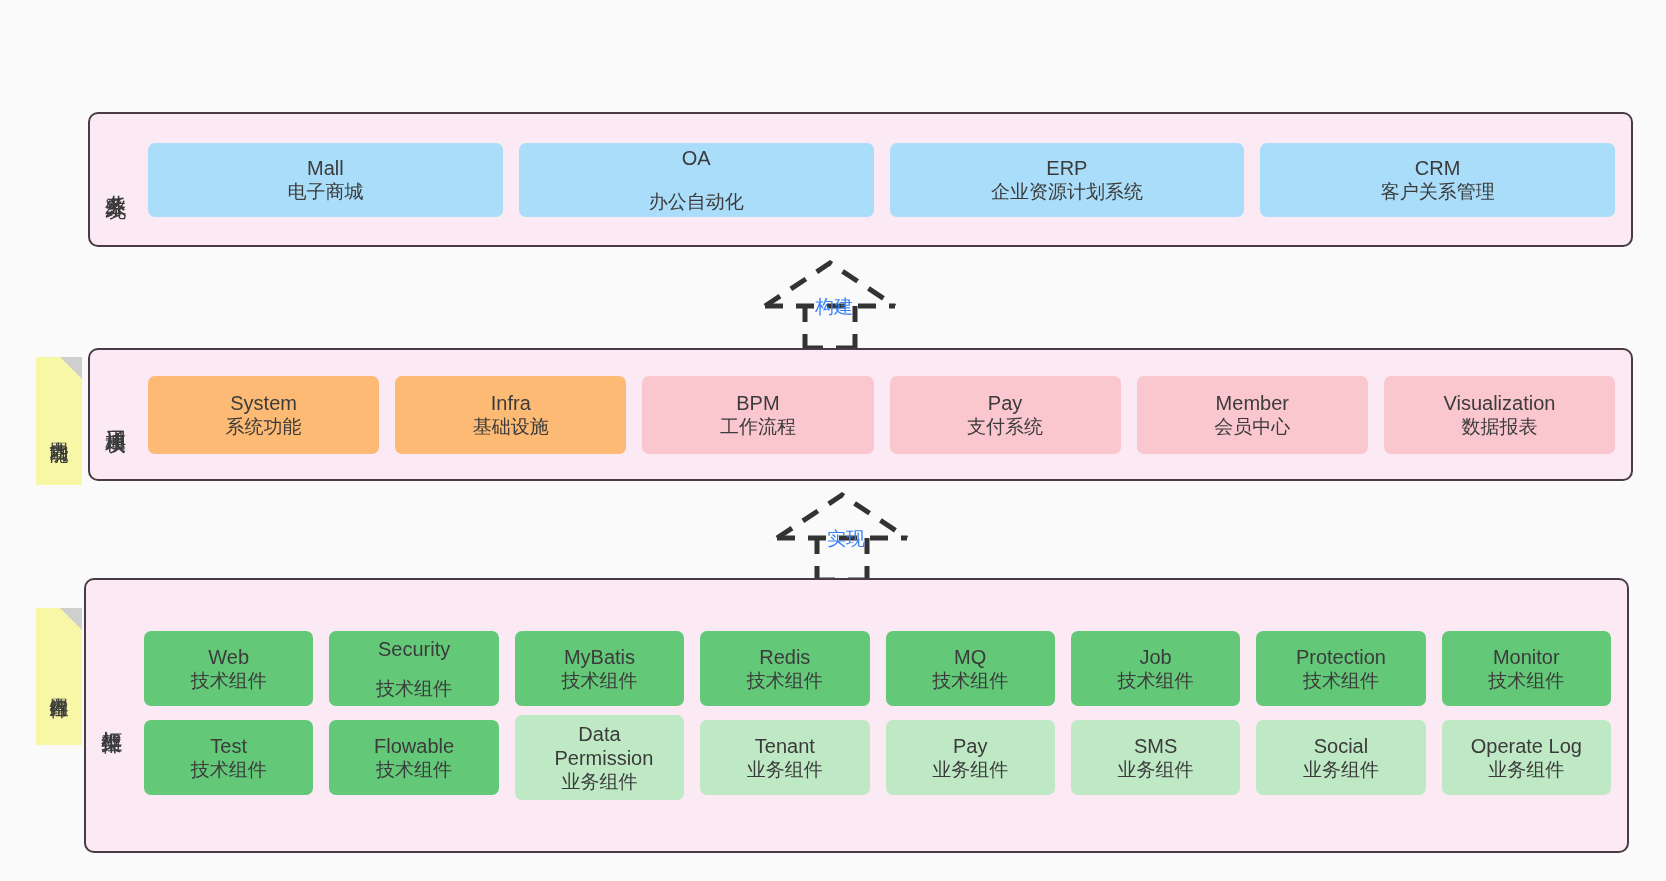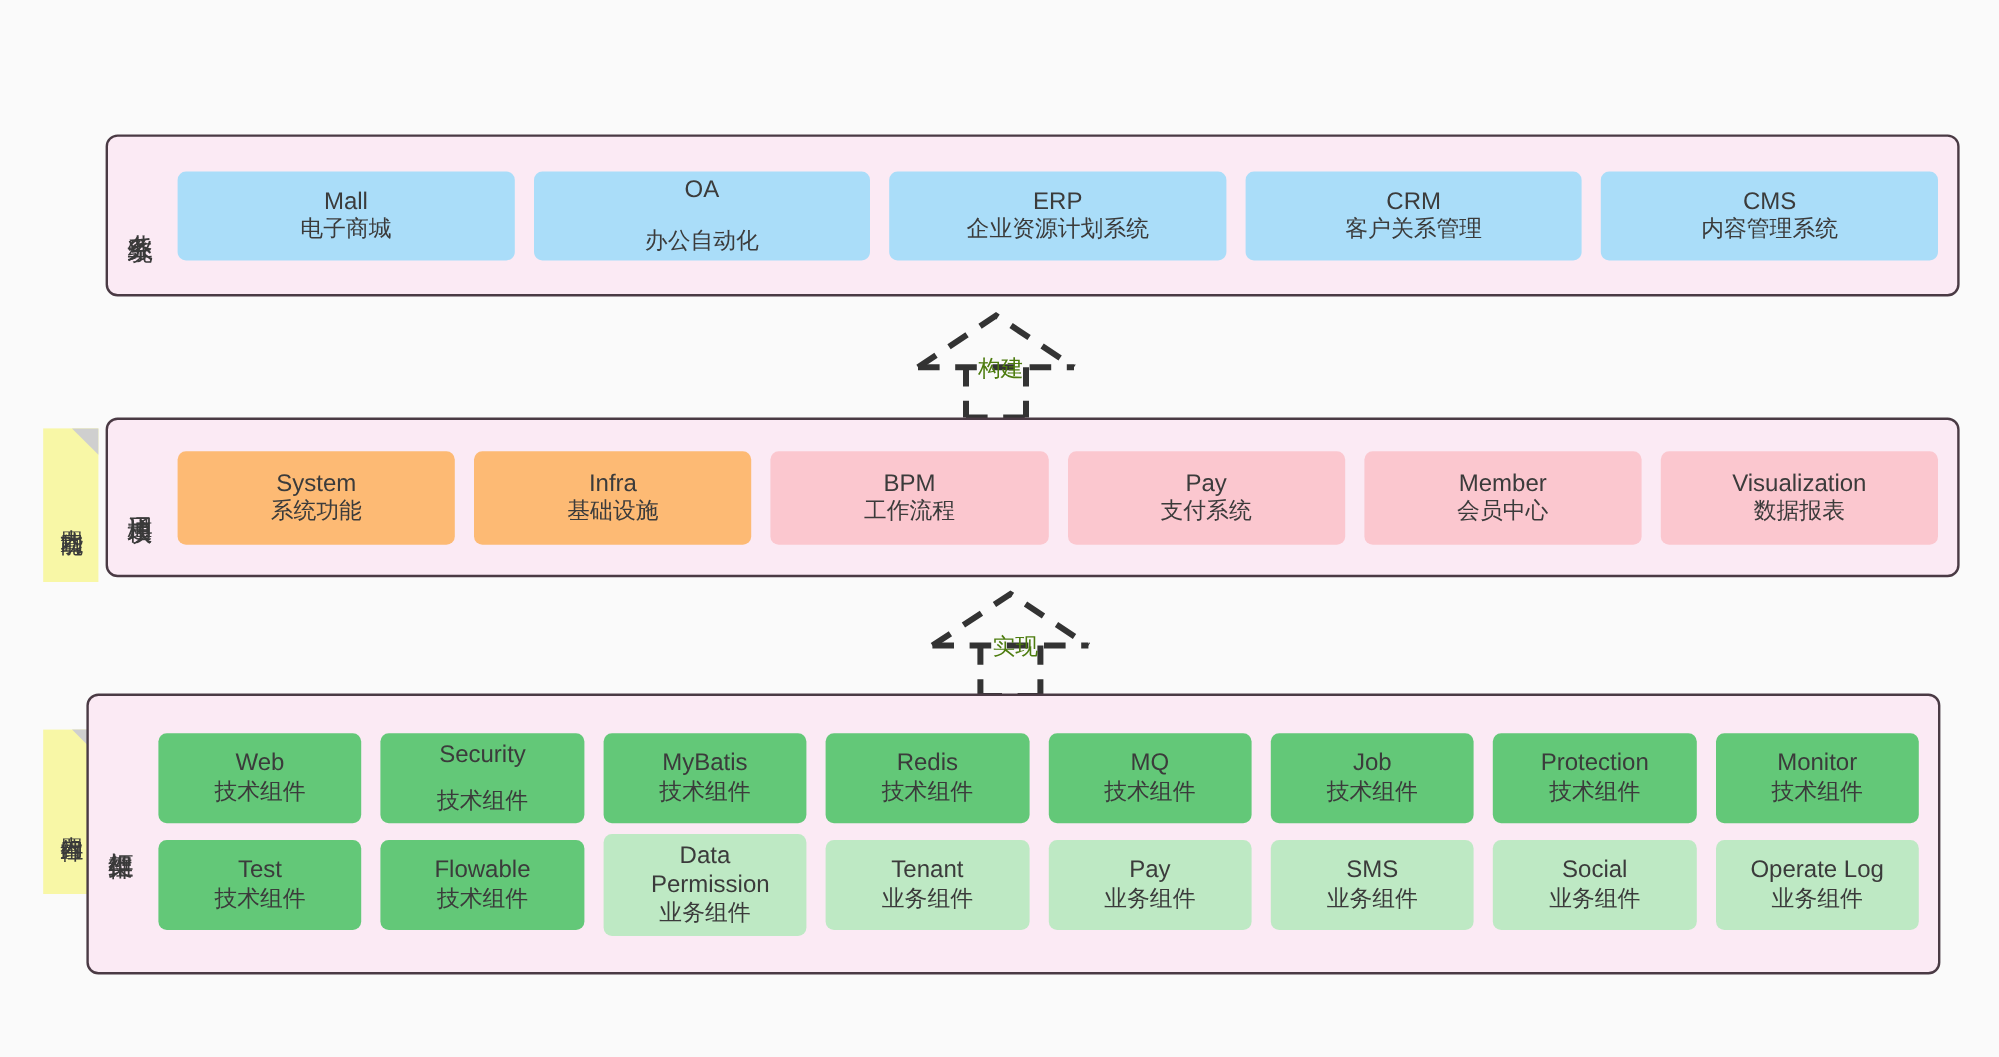"CMS" div.card { html: <div> <span>CMS</span> <span>内容管理系统</span> </div> -> none }
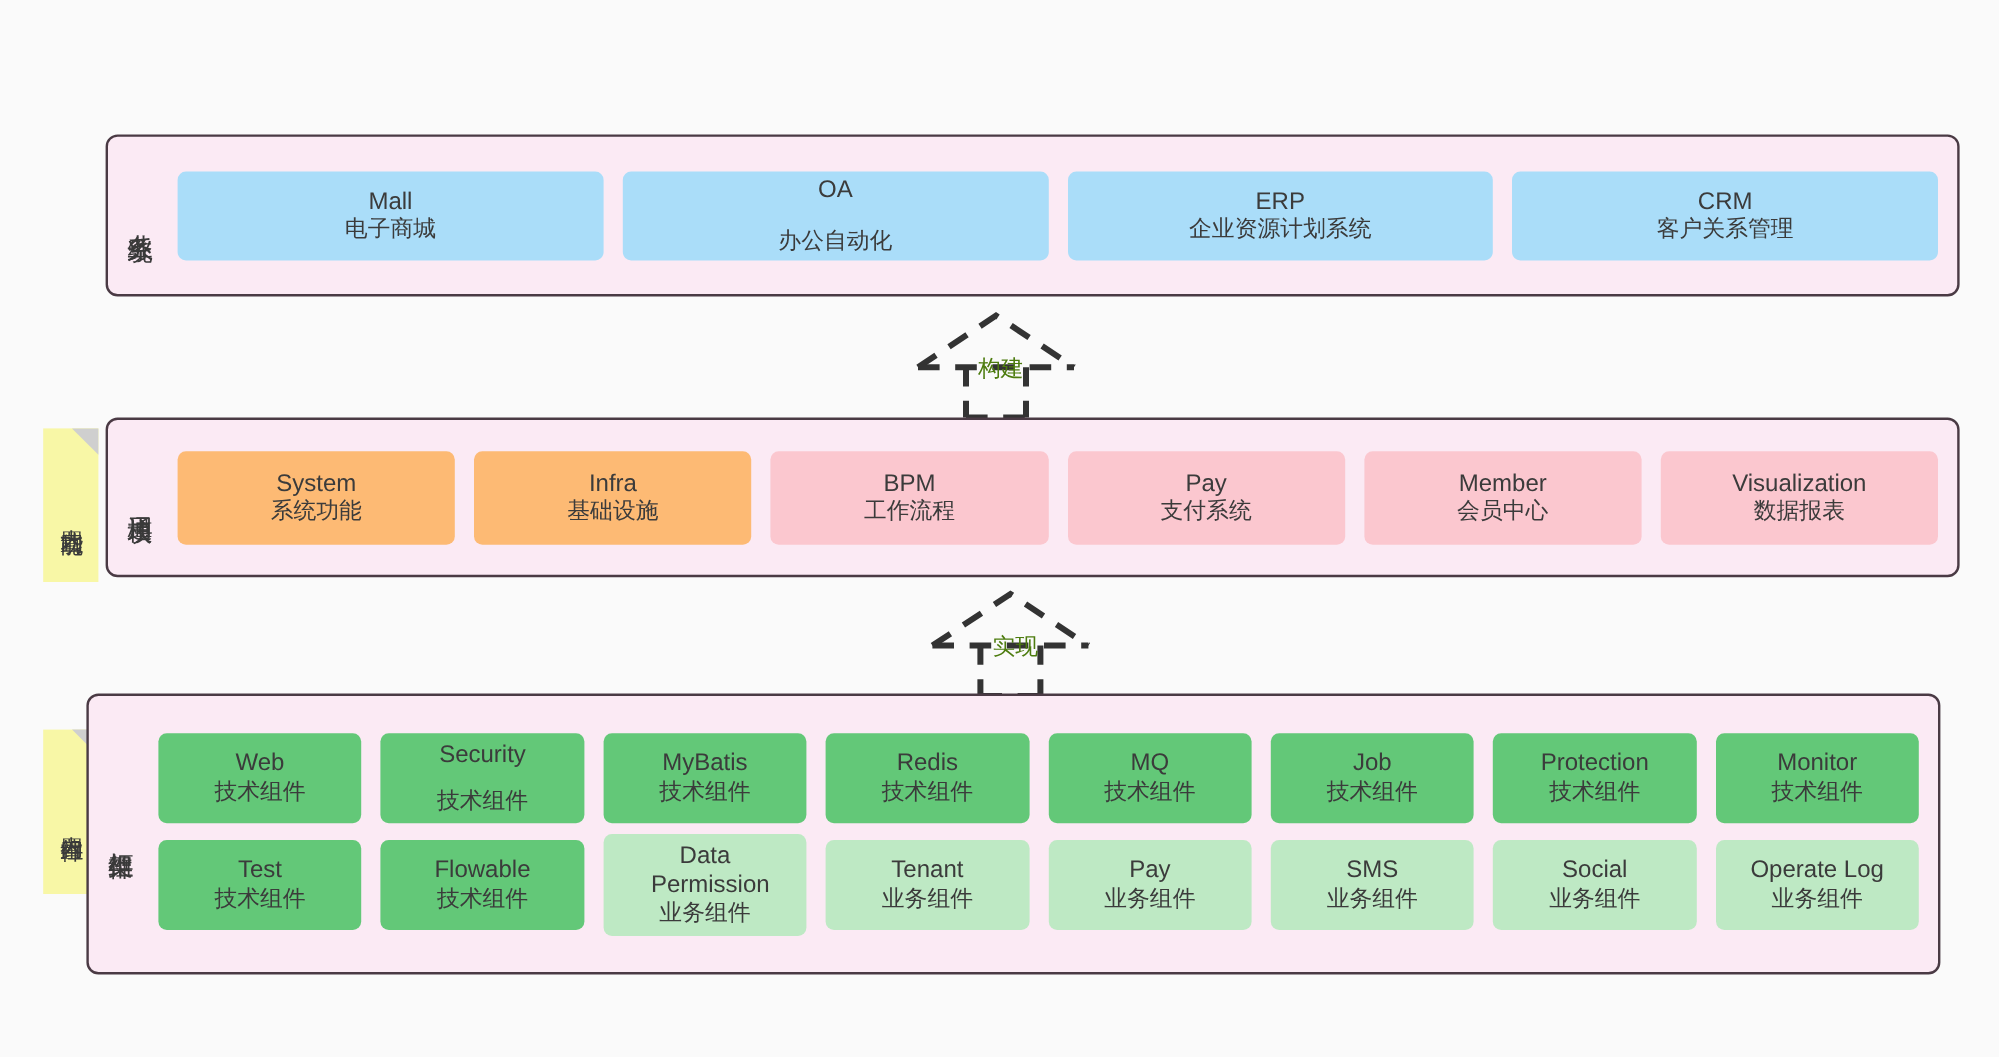"构建" .conn-label { color: #4d7c0f -> #3b82f6 }
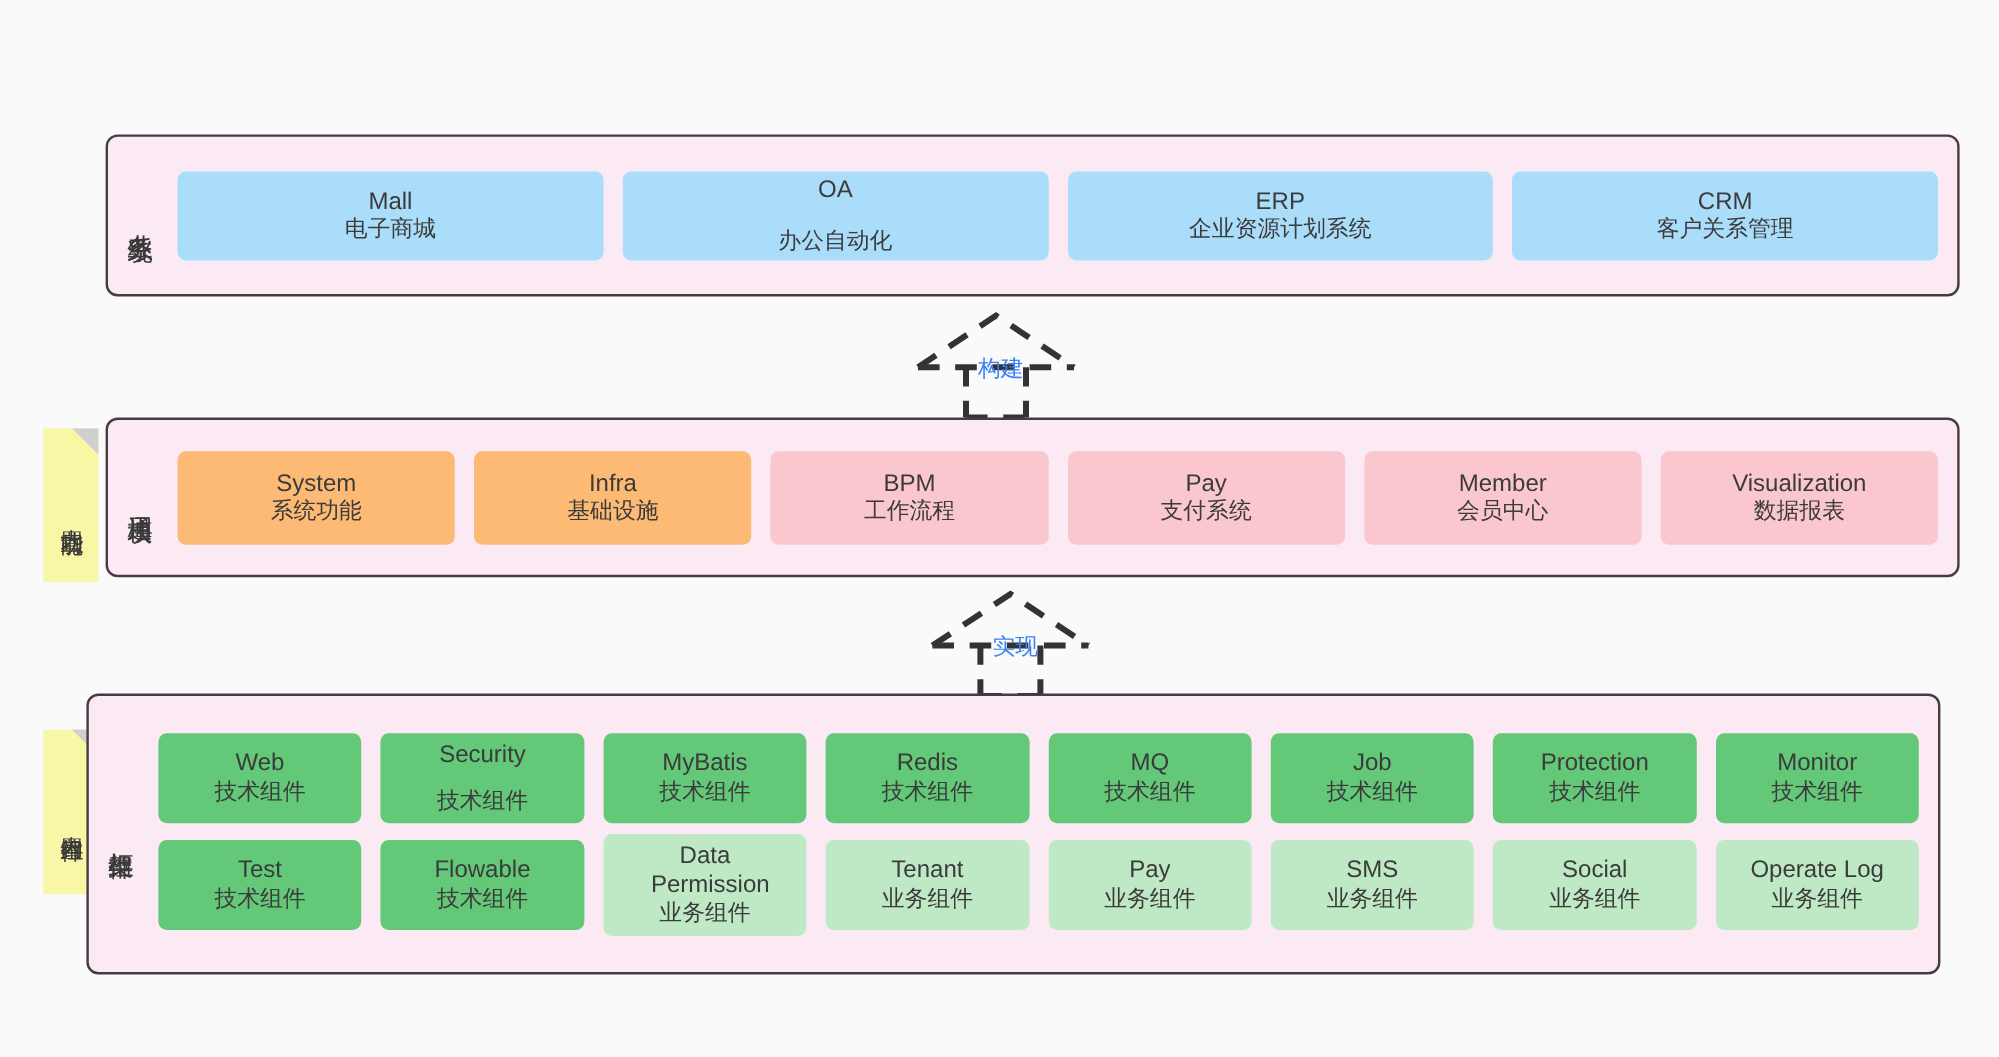"Web" div.layer { height: 234px -> 275px; left: 72px -> 84px }
